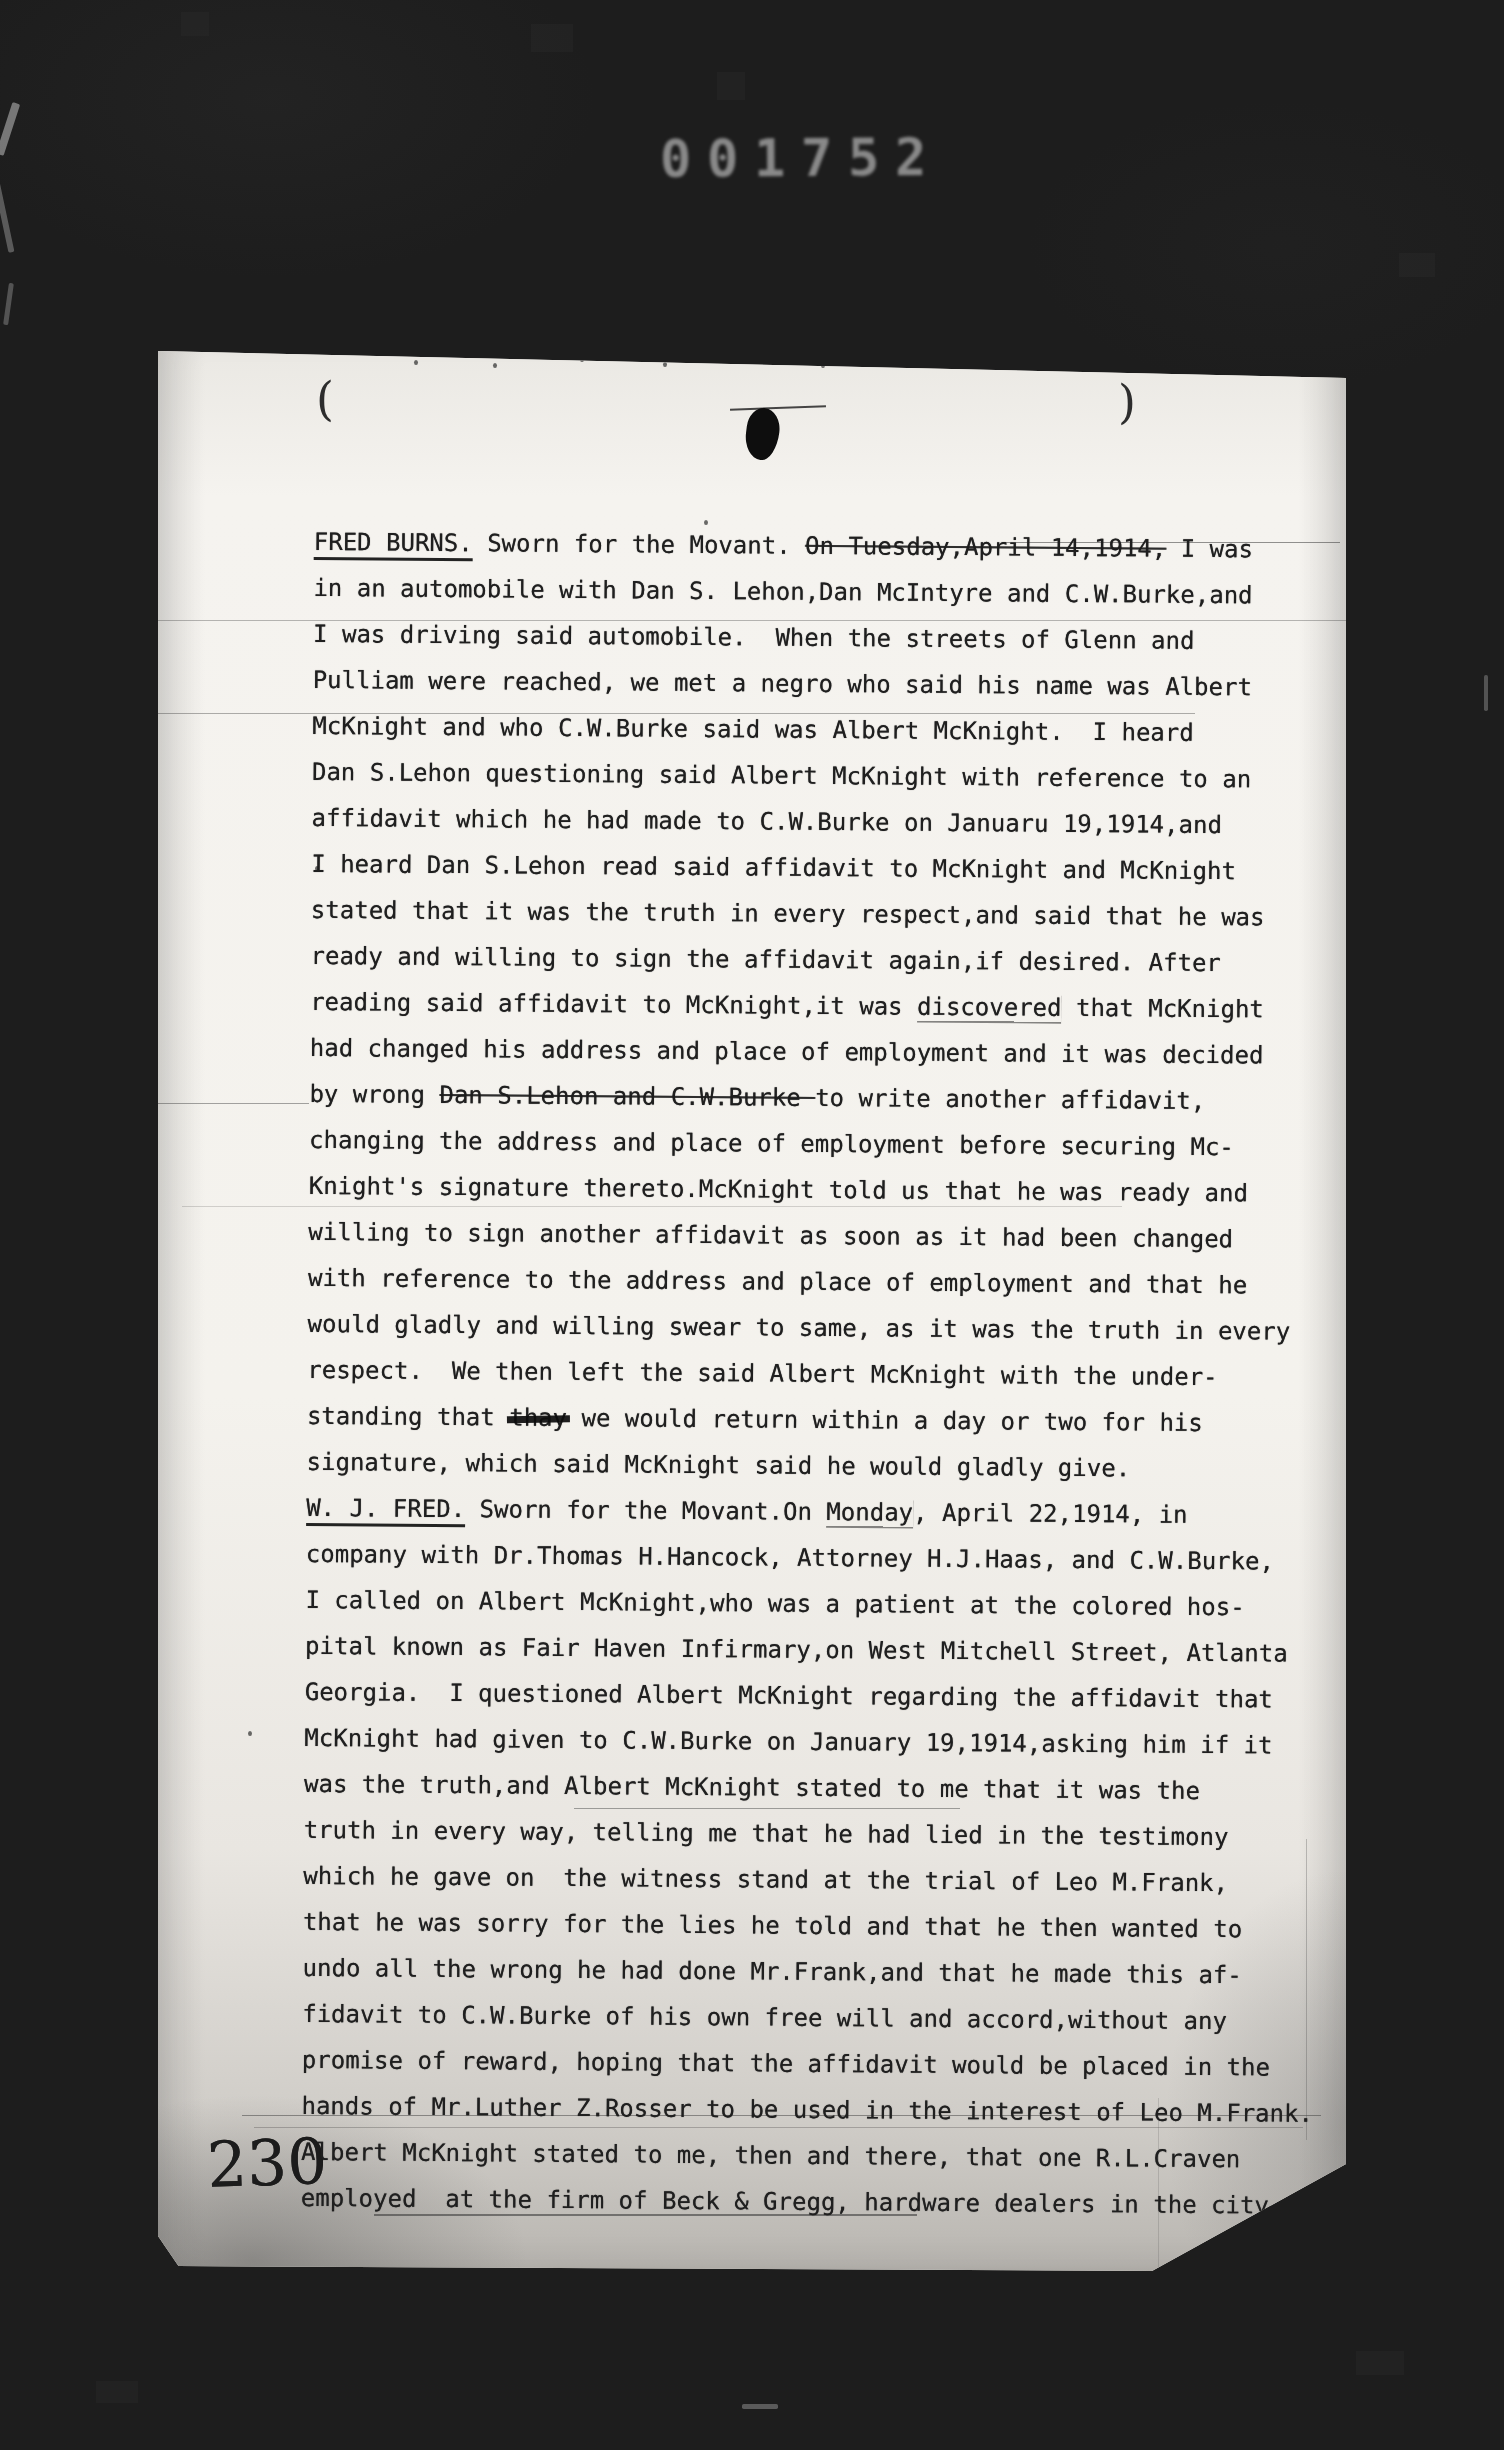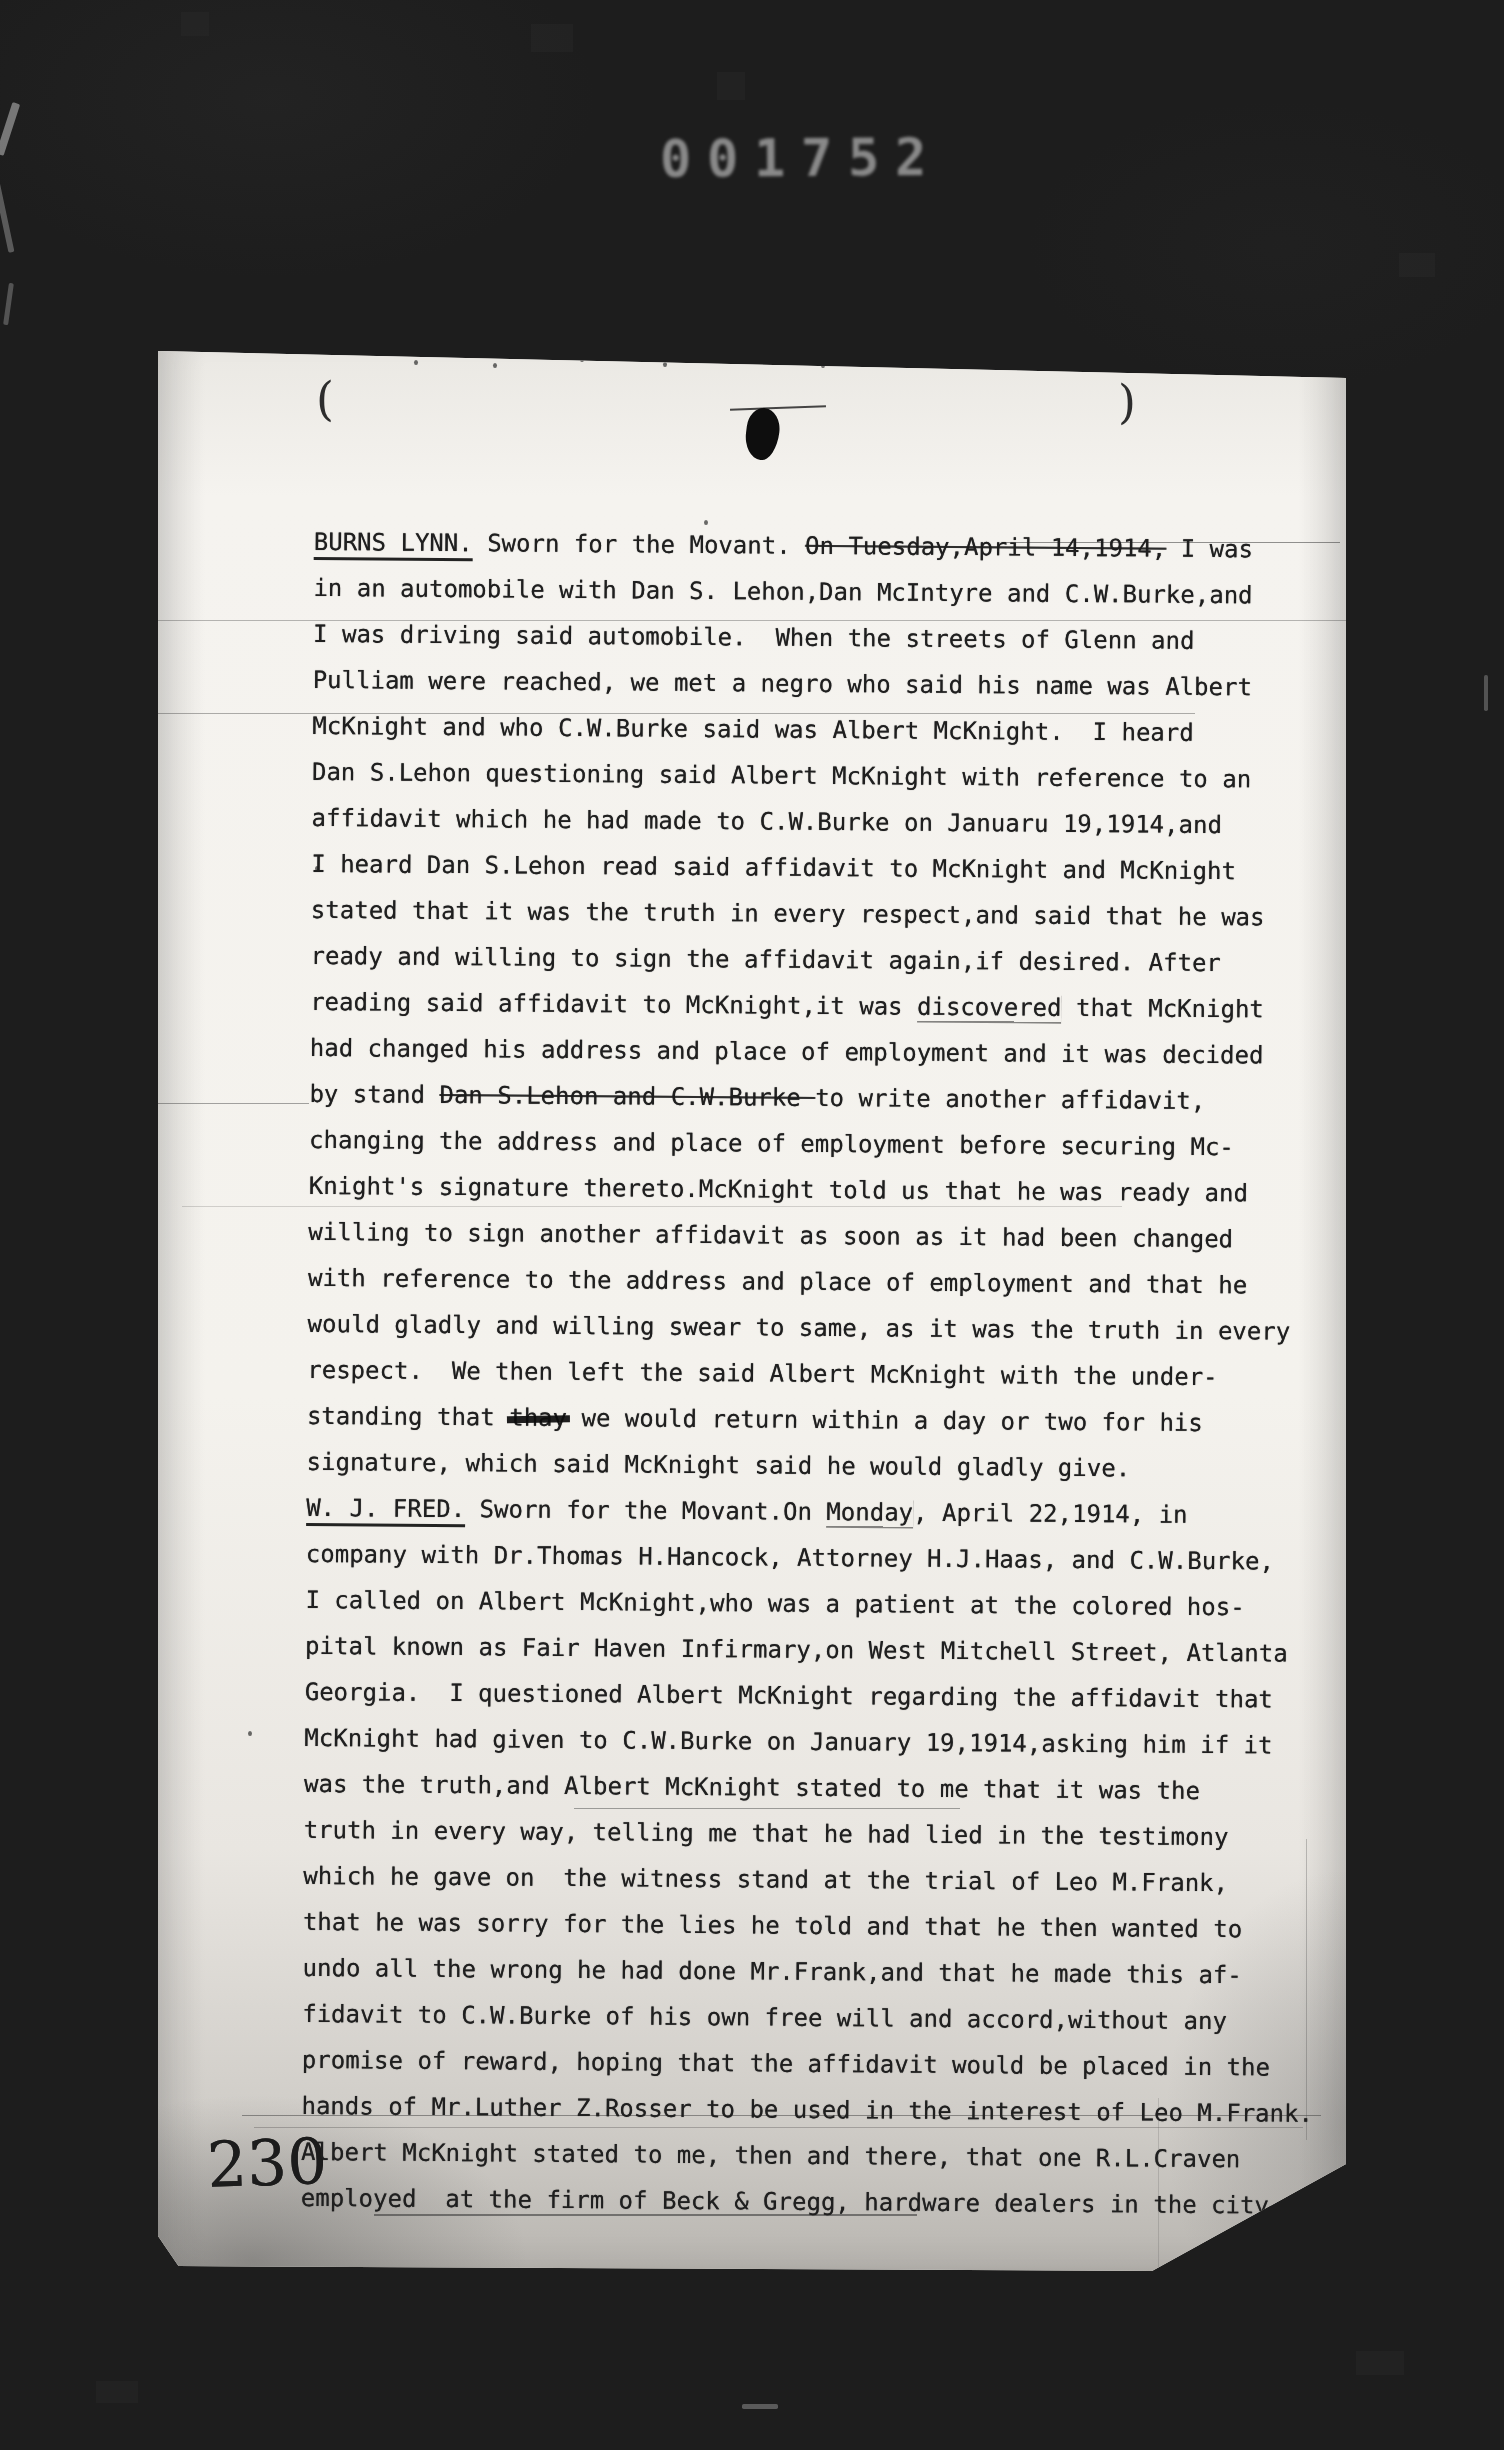"BURNS LYNN." span.u-heavy { text: BURNS LYNN -> FRED BURNS }
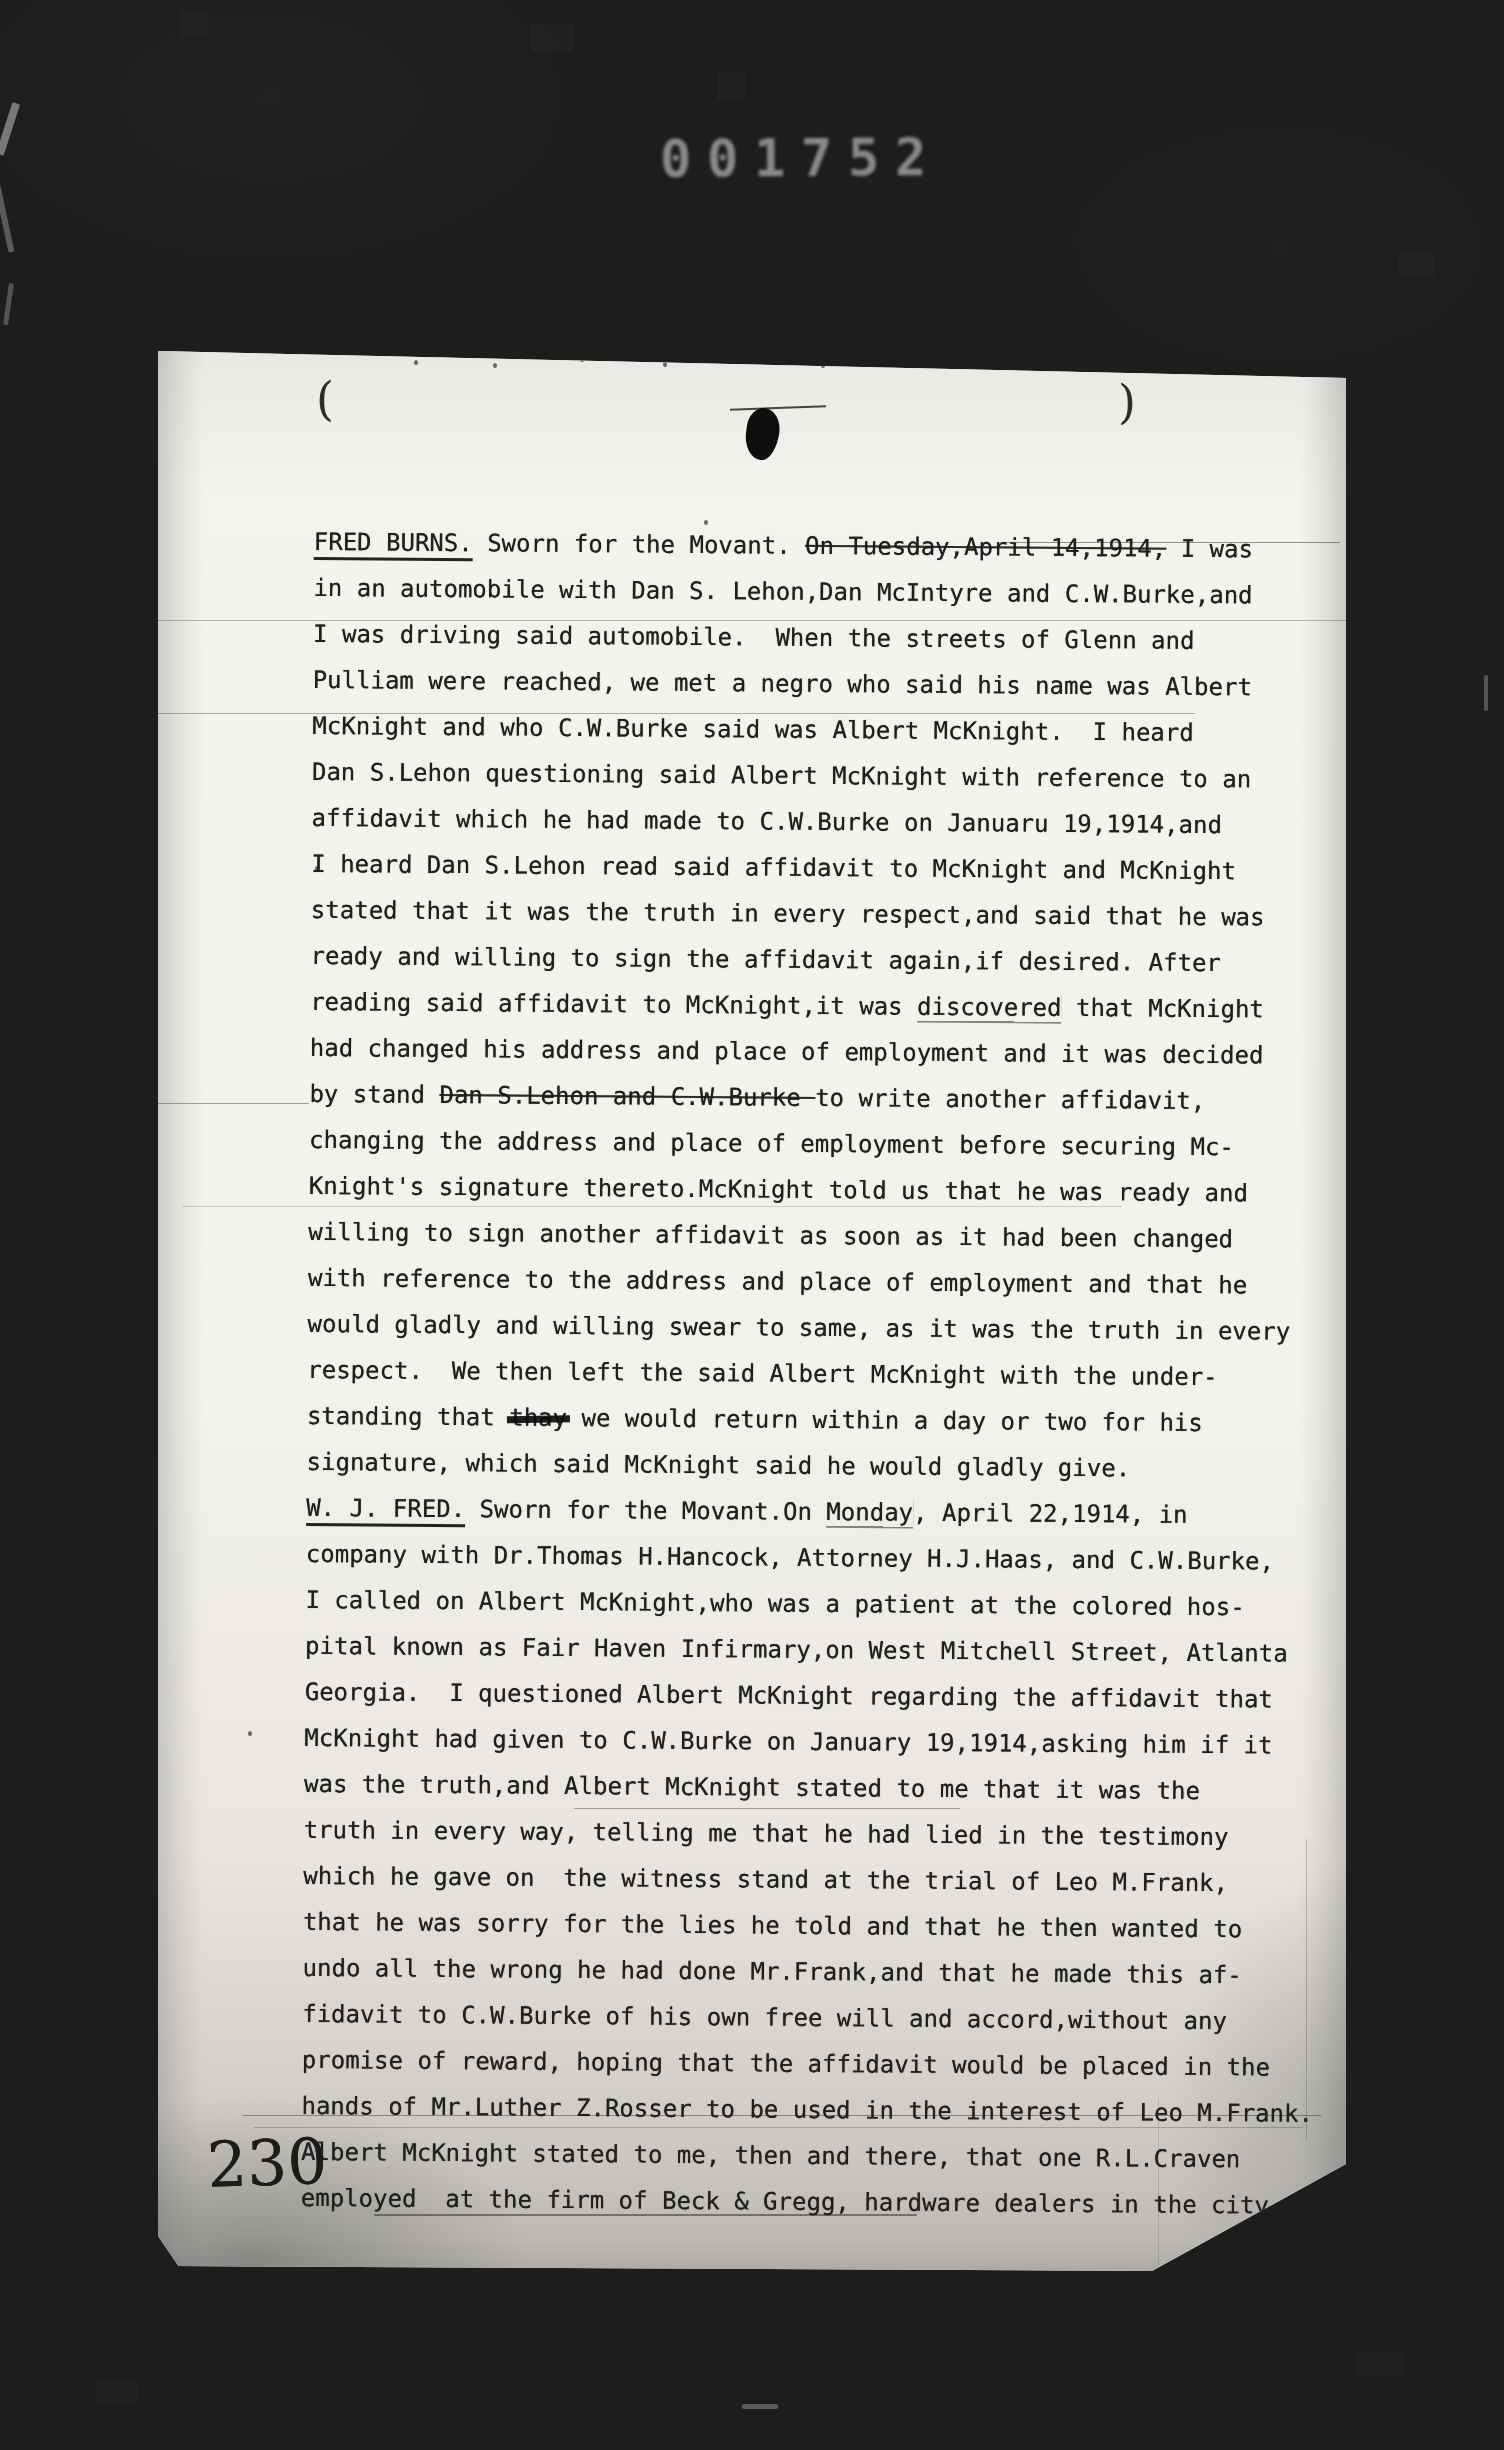"by stand" span { text: stand -> wrong }
